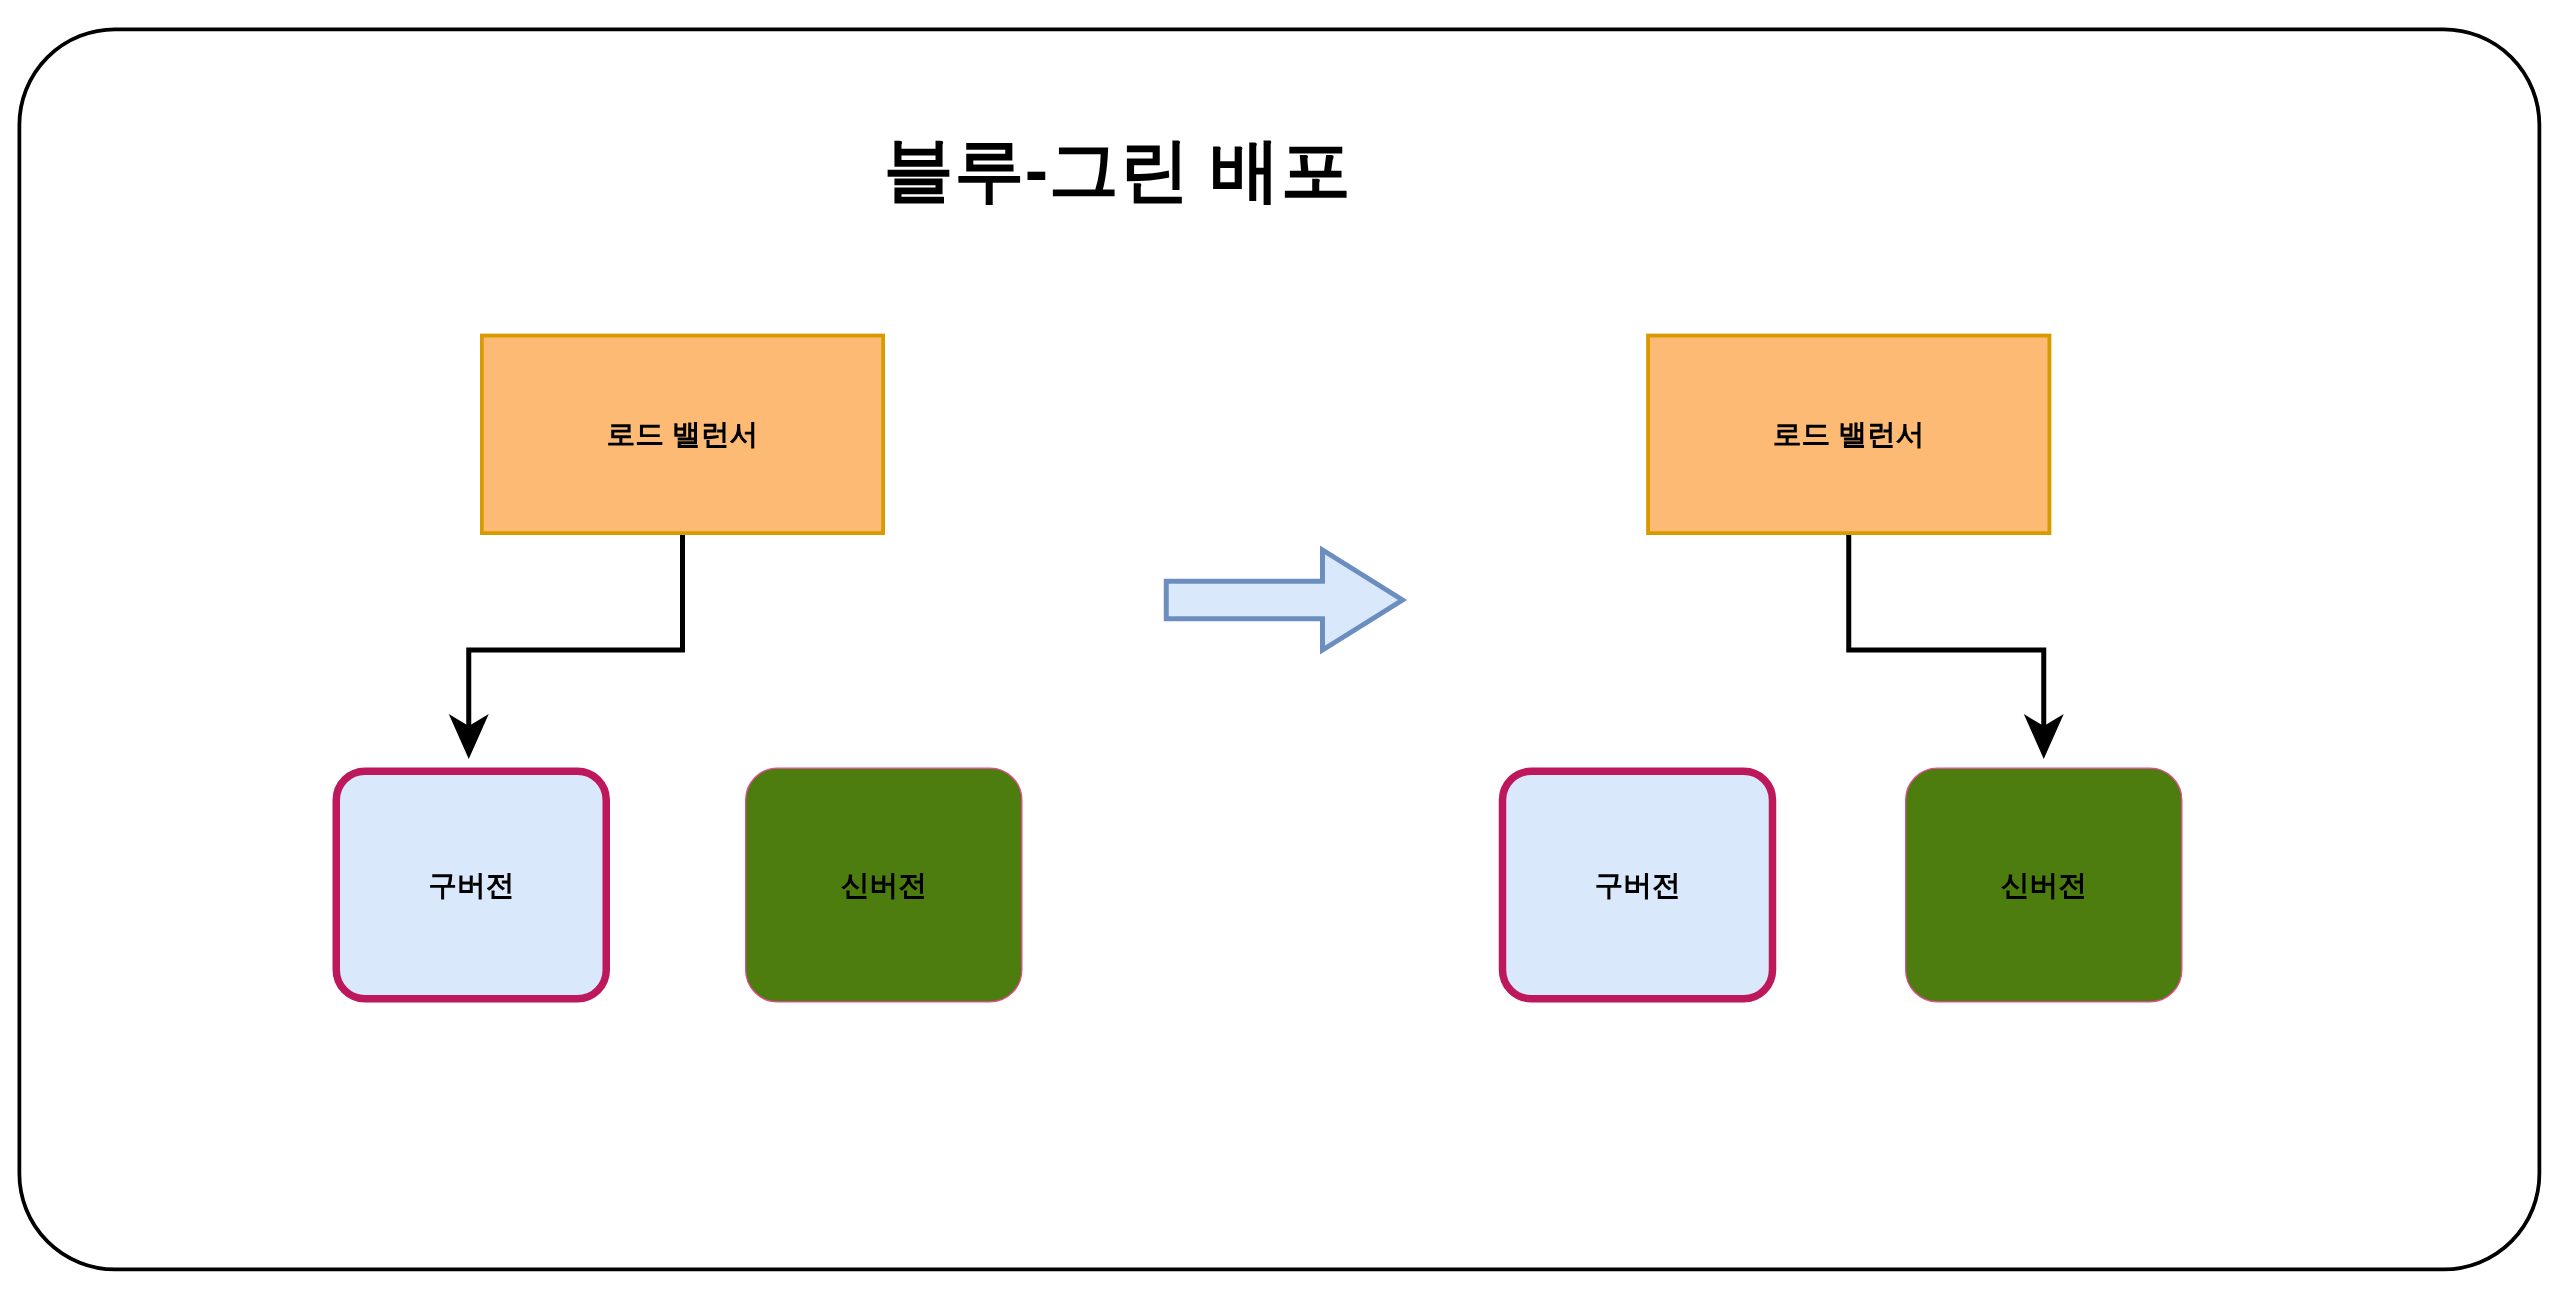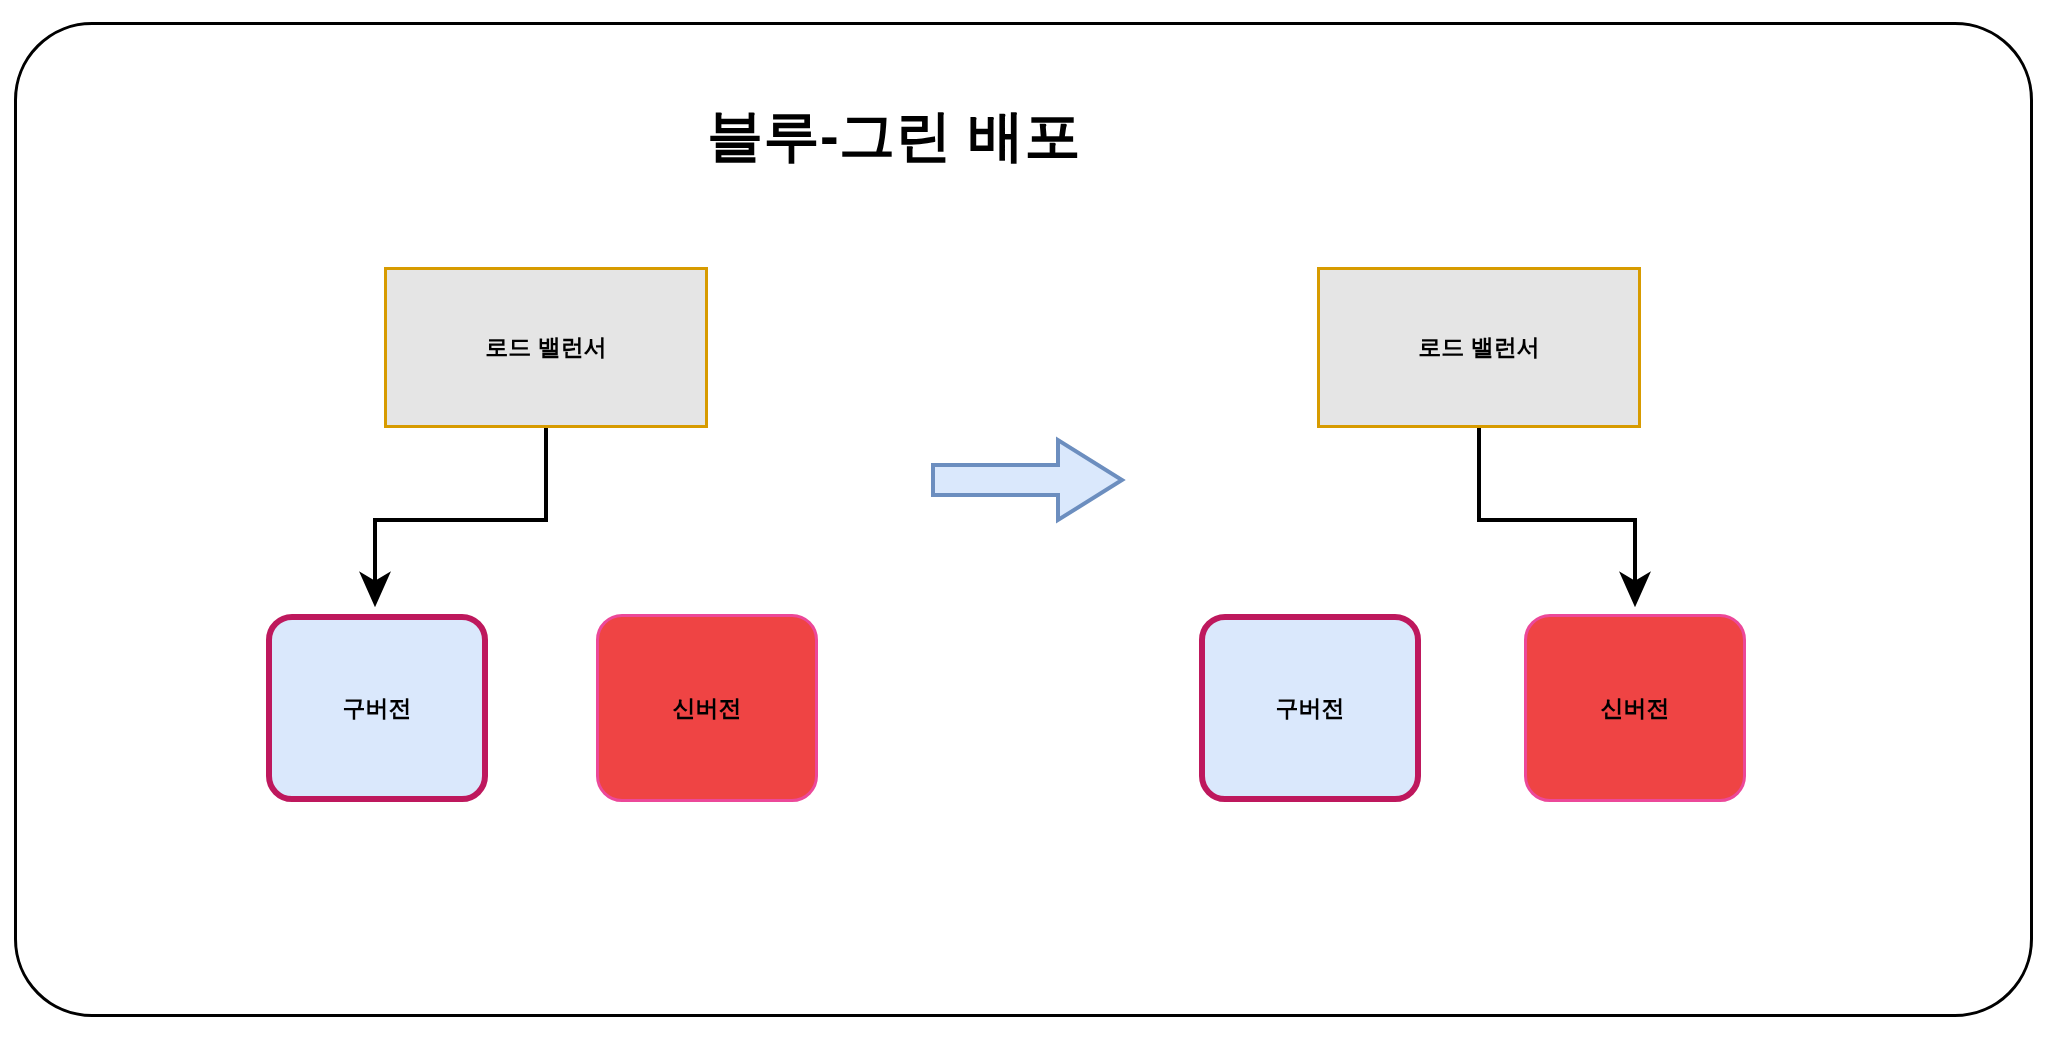"로드 밸런서" .node.lb { background: #e5e5e5 -> #fdba74 }
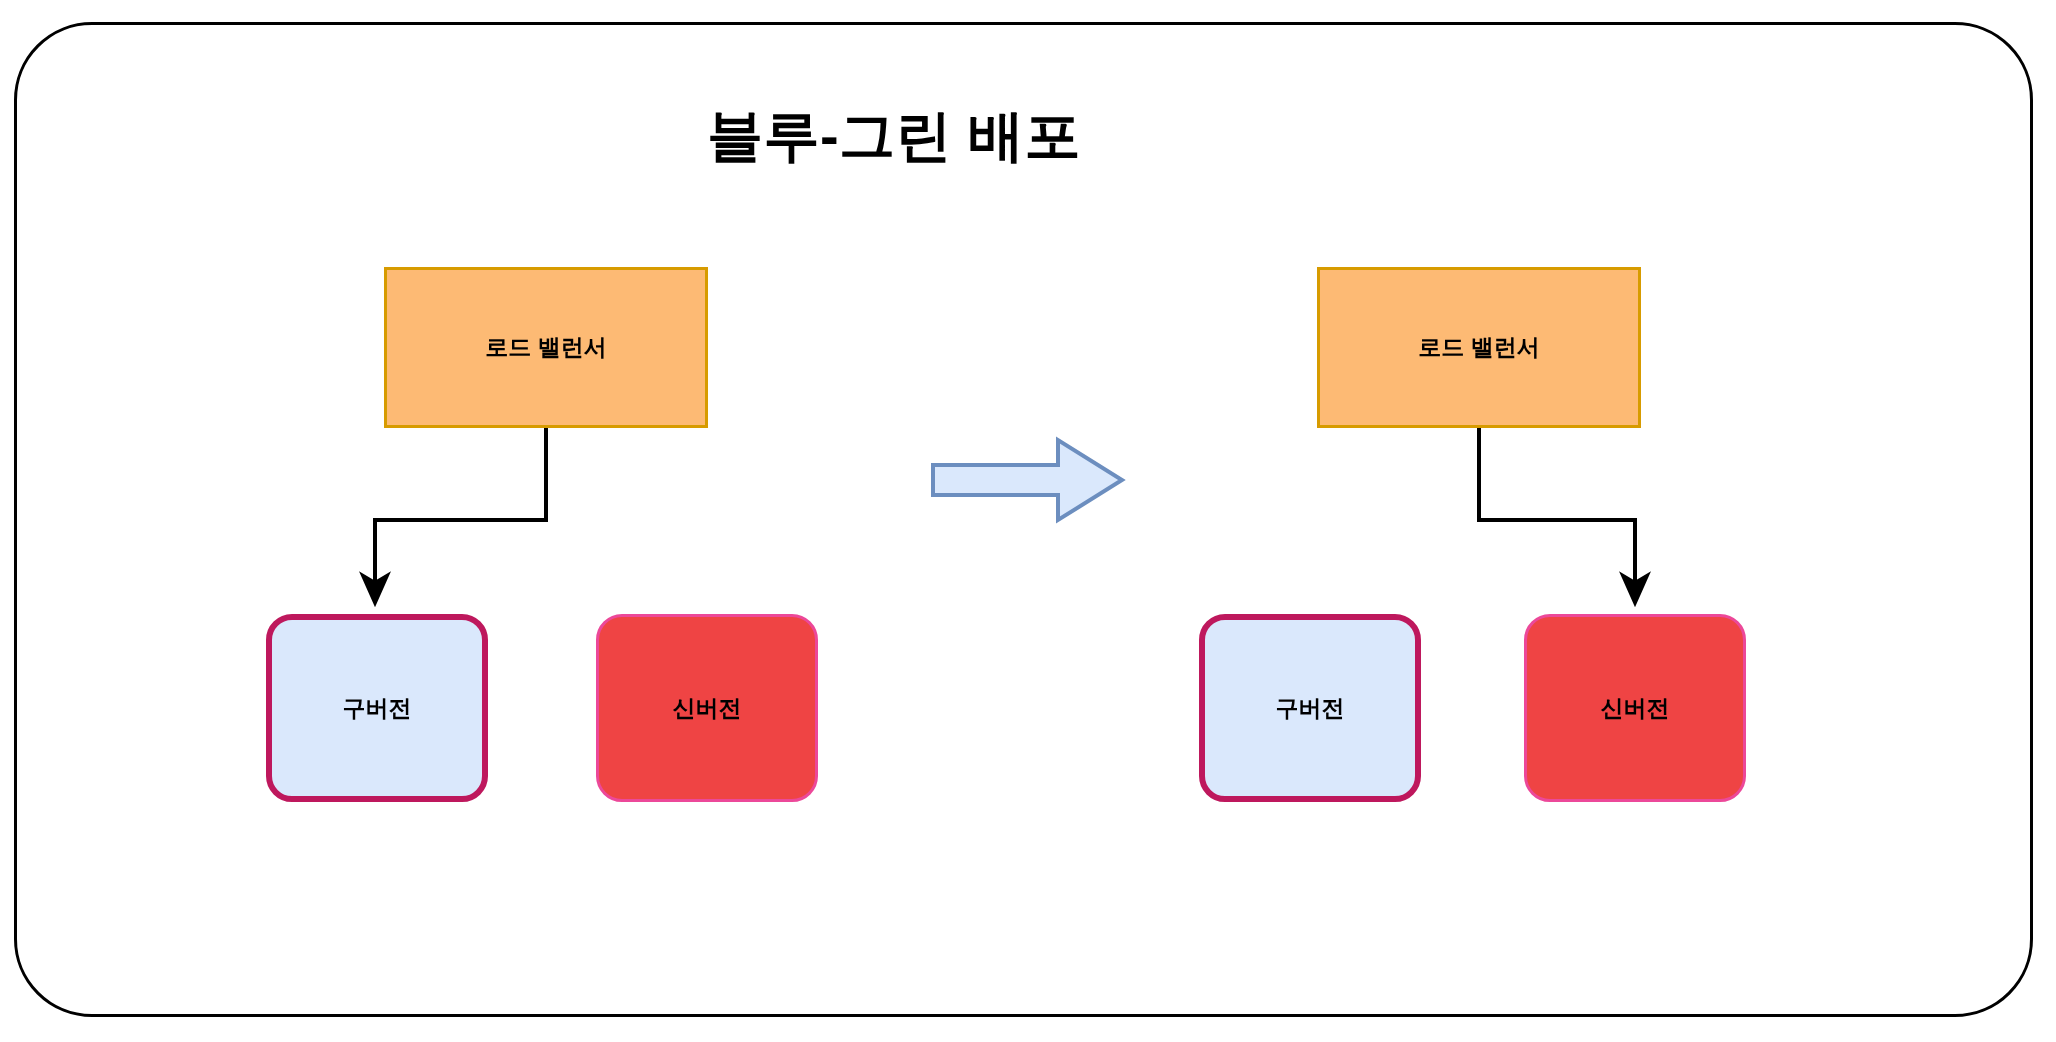"신버전" .node.new { background: #ef4444 -> #4d7c0f; border: 3px solid #ec4899 -> 1px solid #ec4899 }
